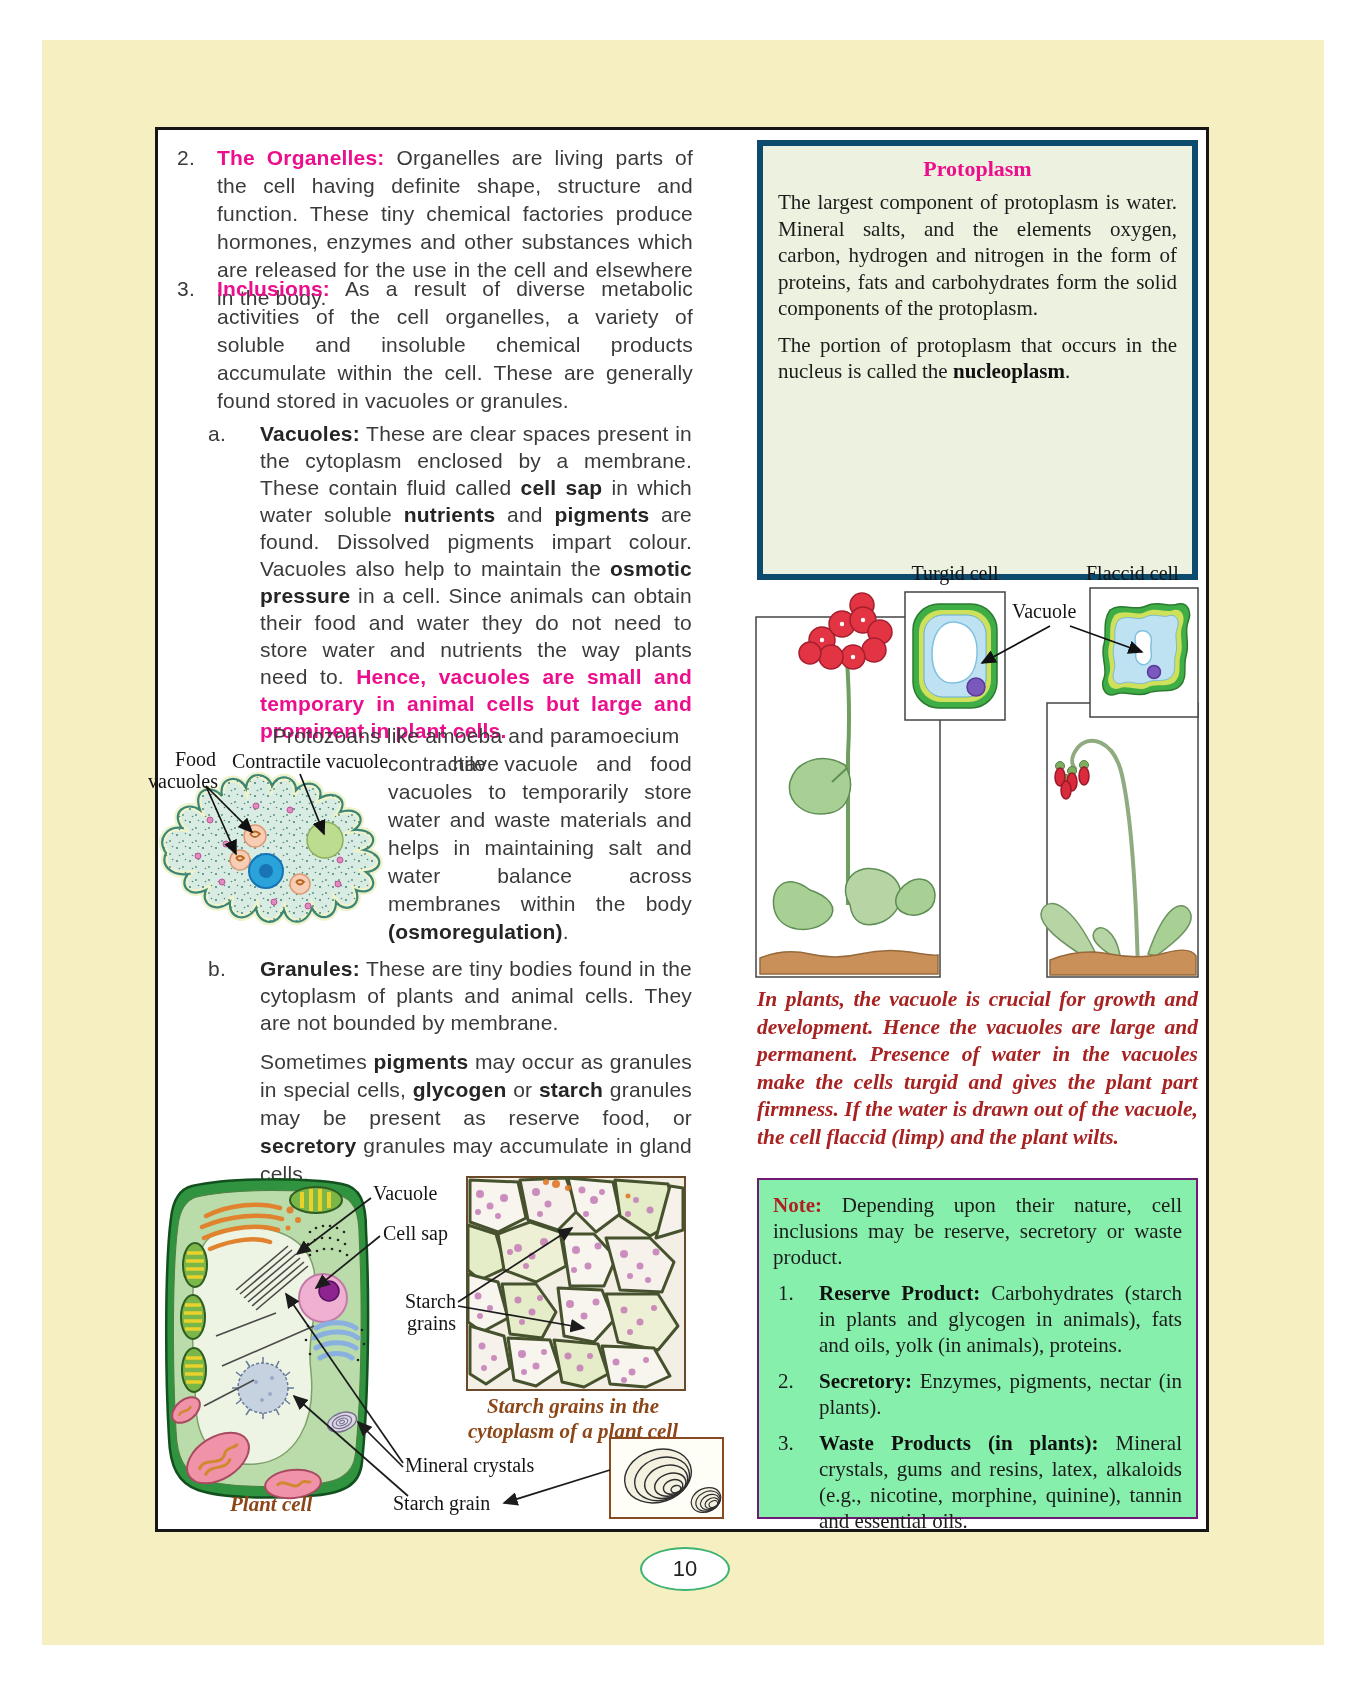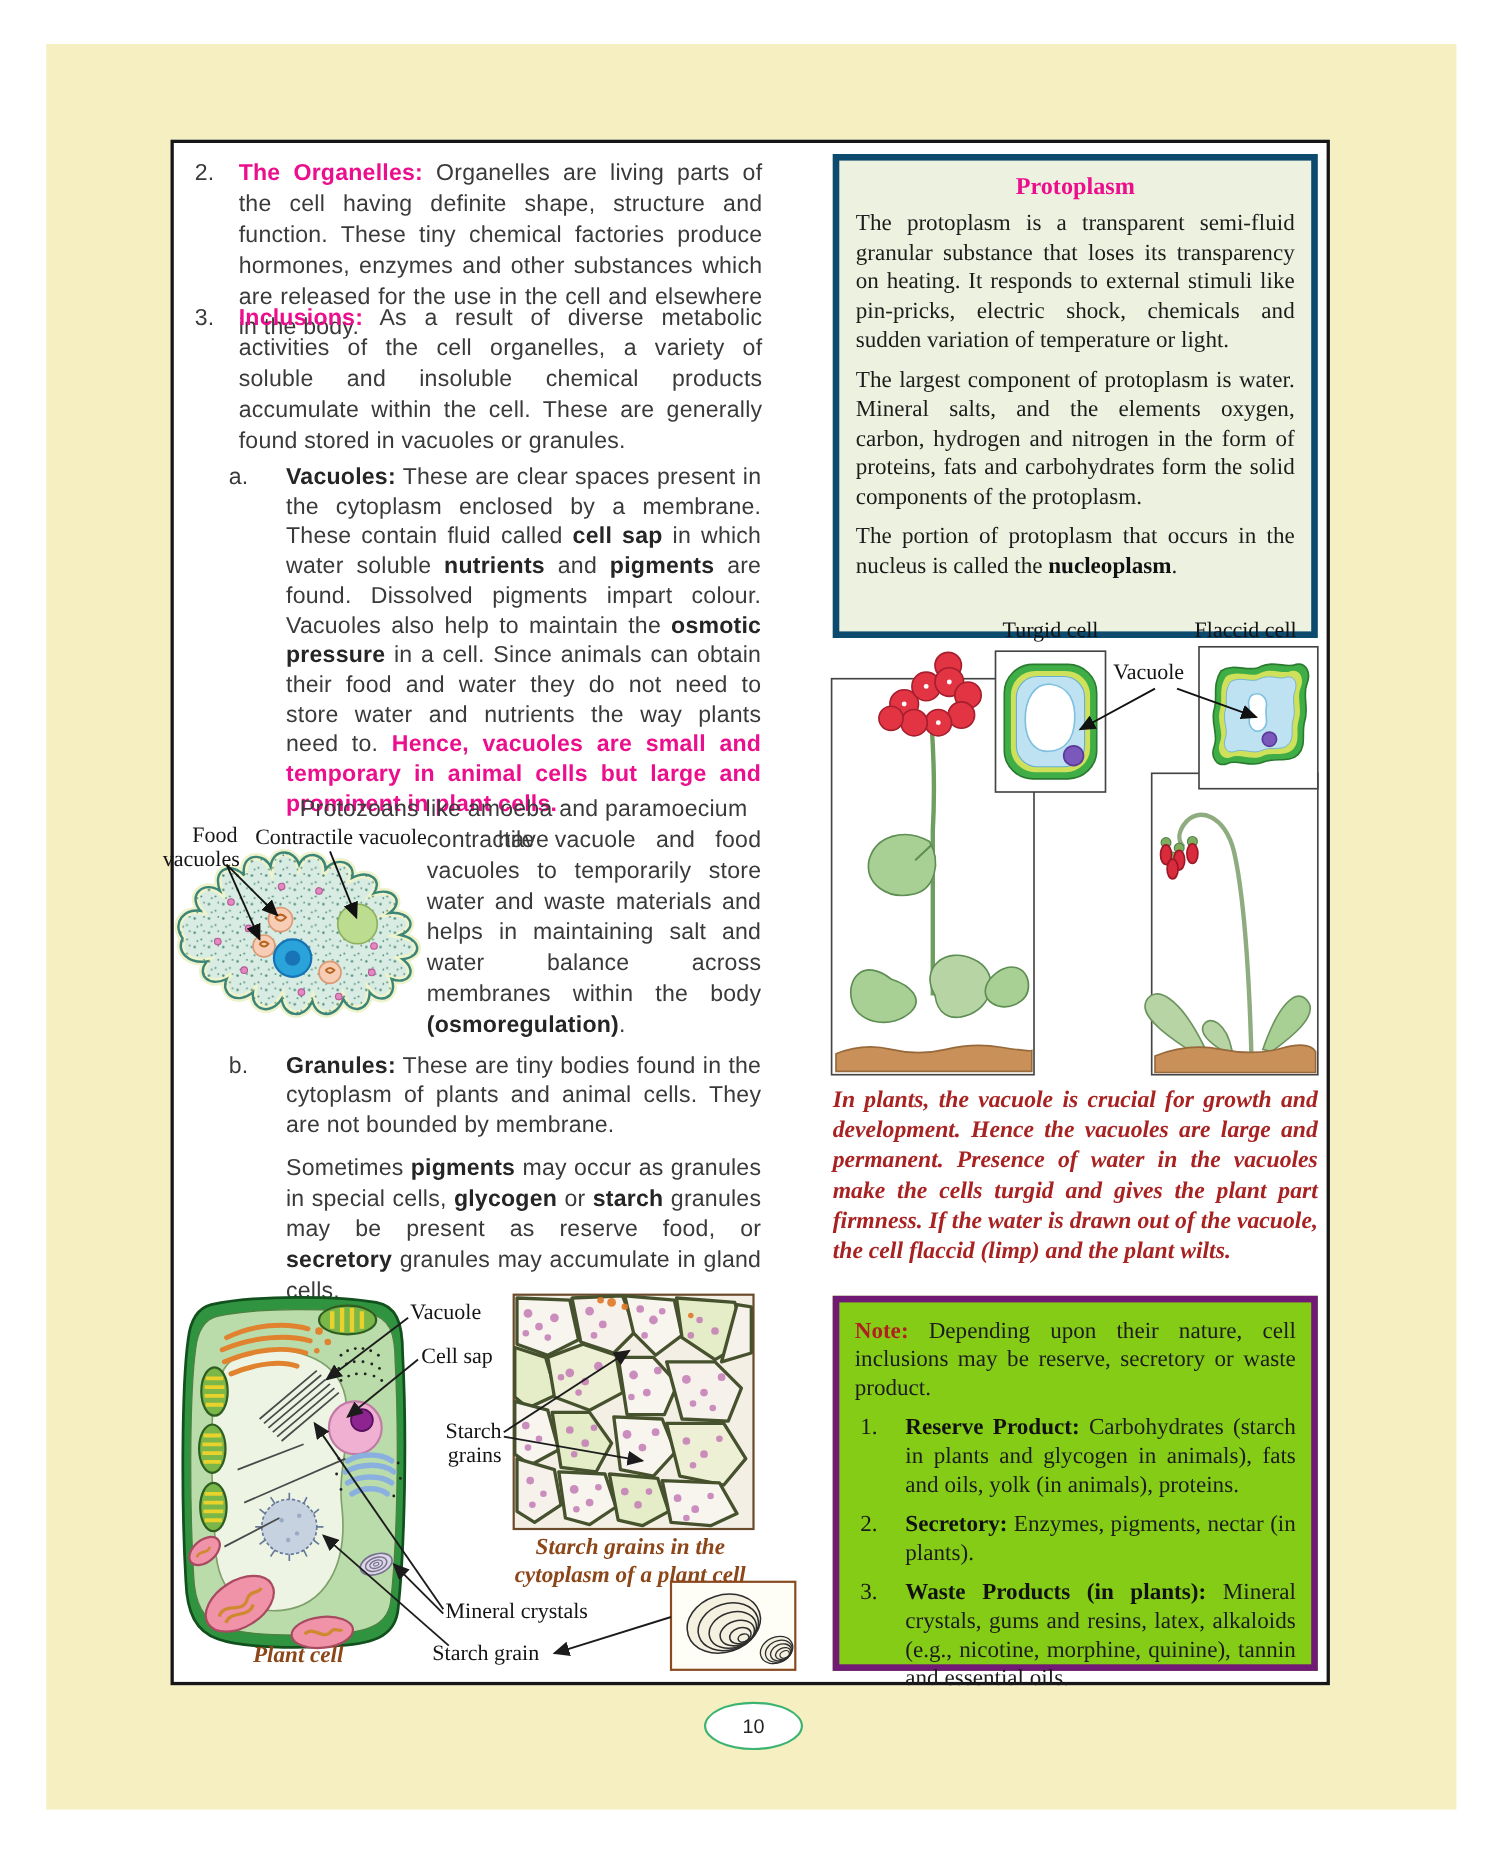"The protoplasm is a transparent" p { html: <p>The protoplasm is a transparent semi-fluid granular substance that loses its transparency on heating. It responds to external stimuli like pin-pricks, electric shock, chemicals and sudden variation of temperature or light.</p> -> none }
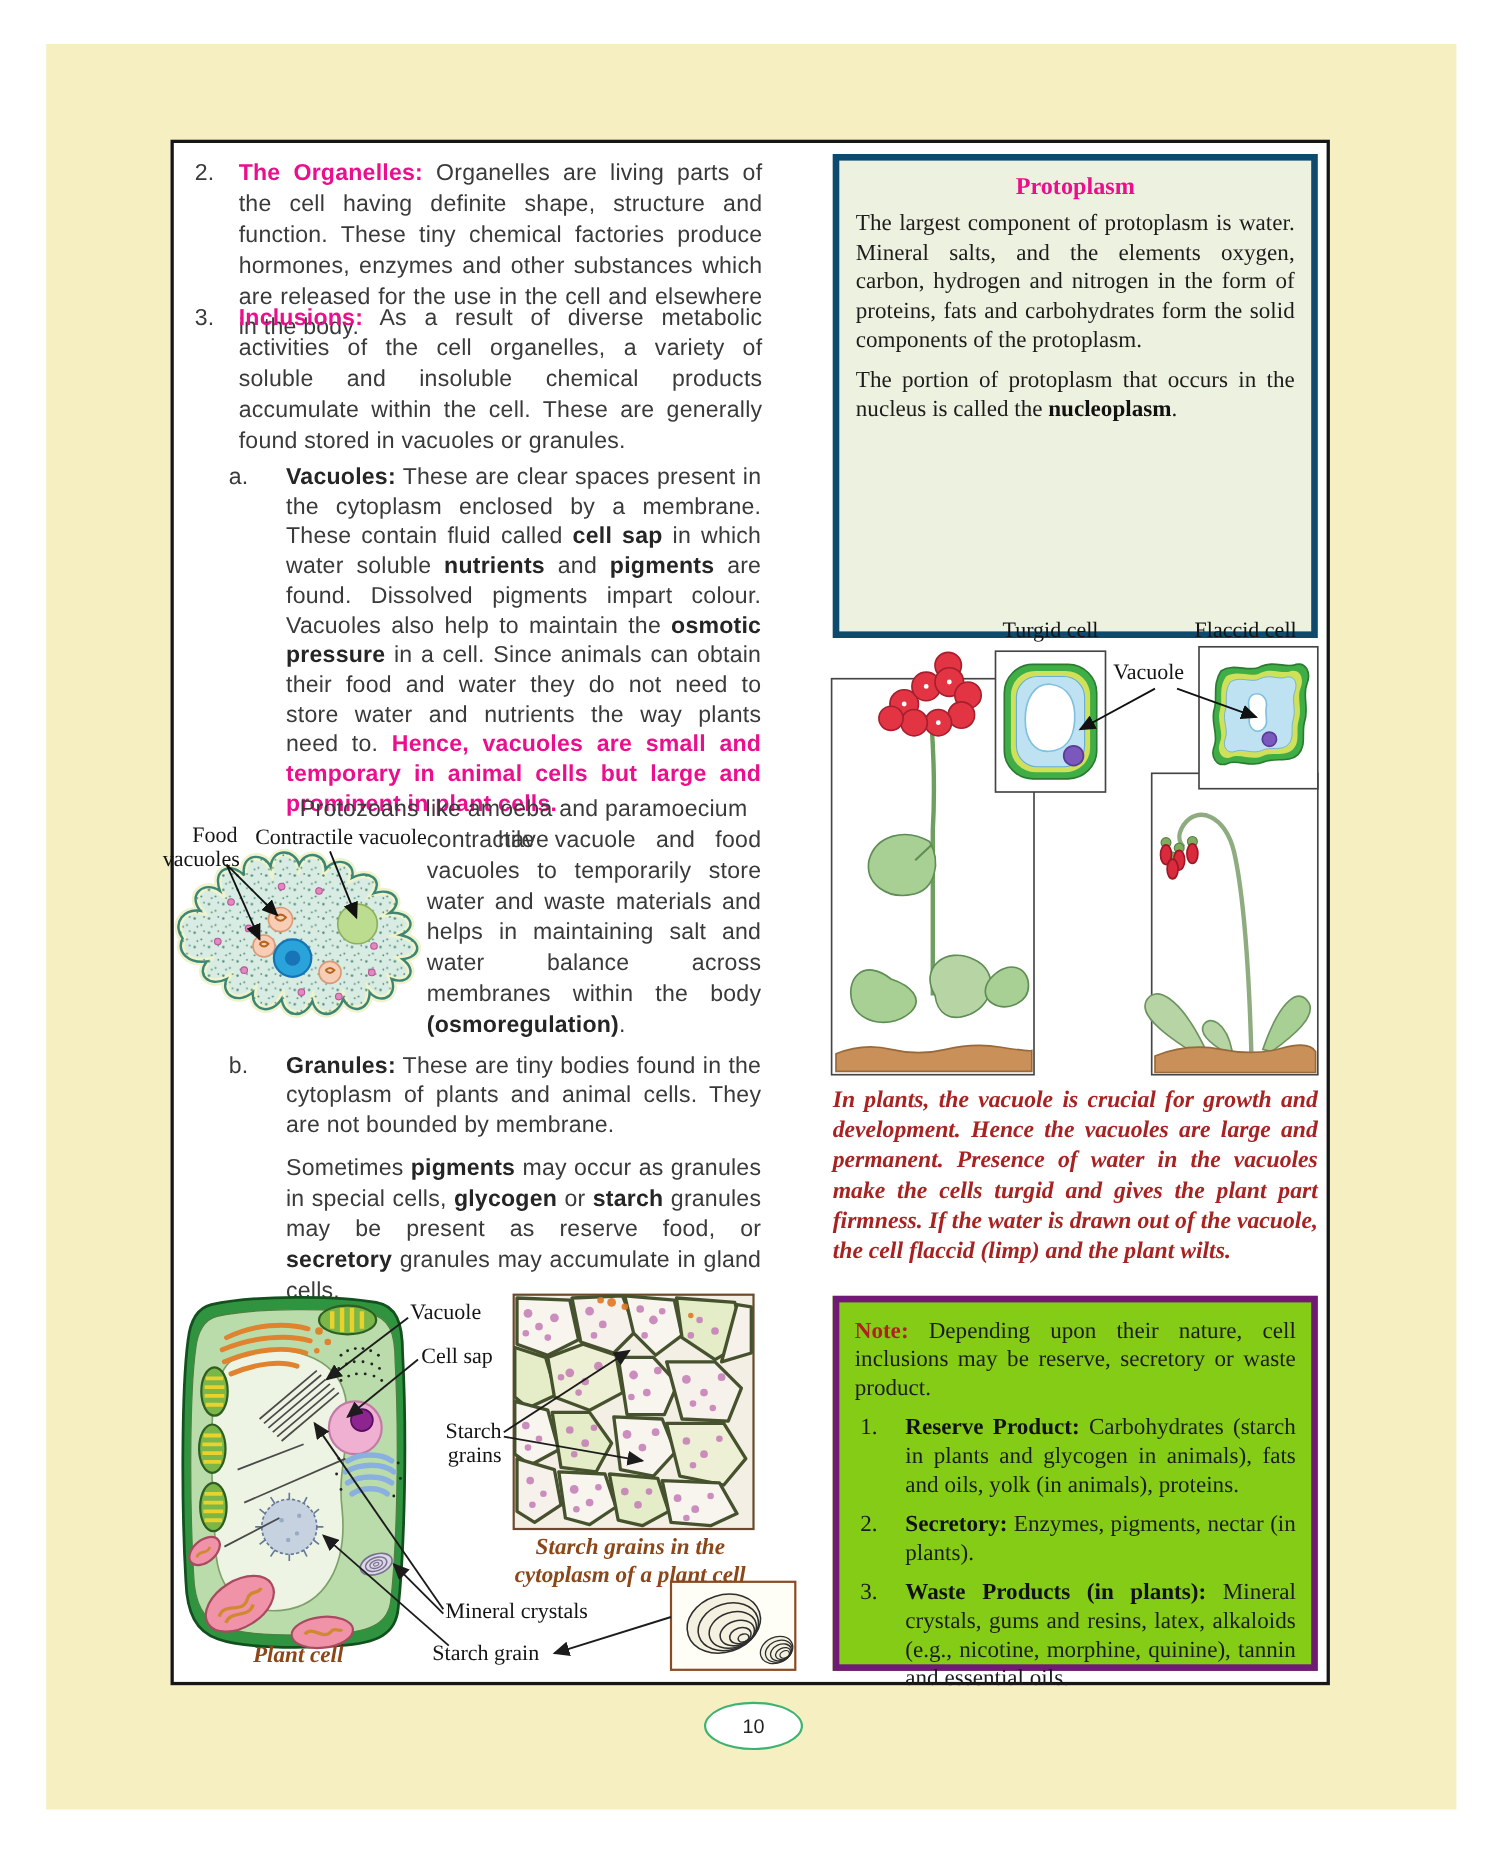"Note: Depending upon their nature," #note-box { background: #84cc16 -> #86efac; border: 6px solid #701a75 -> 2px solid #701a75 }
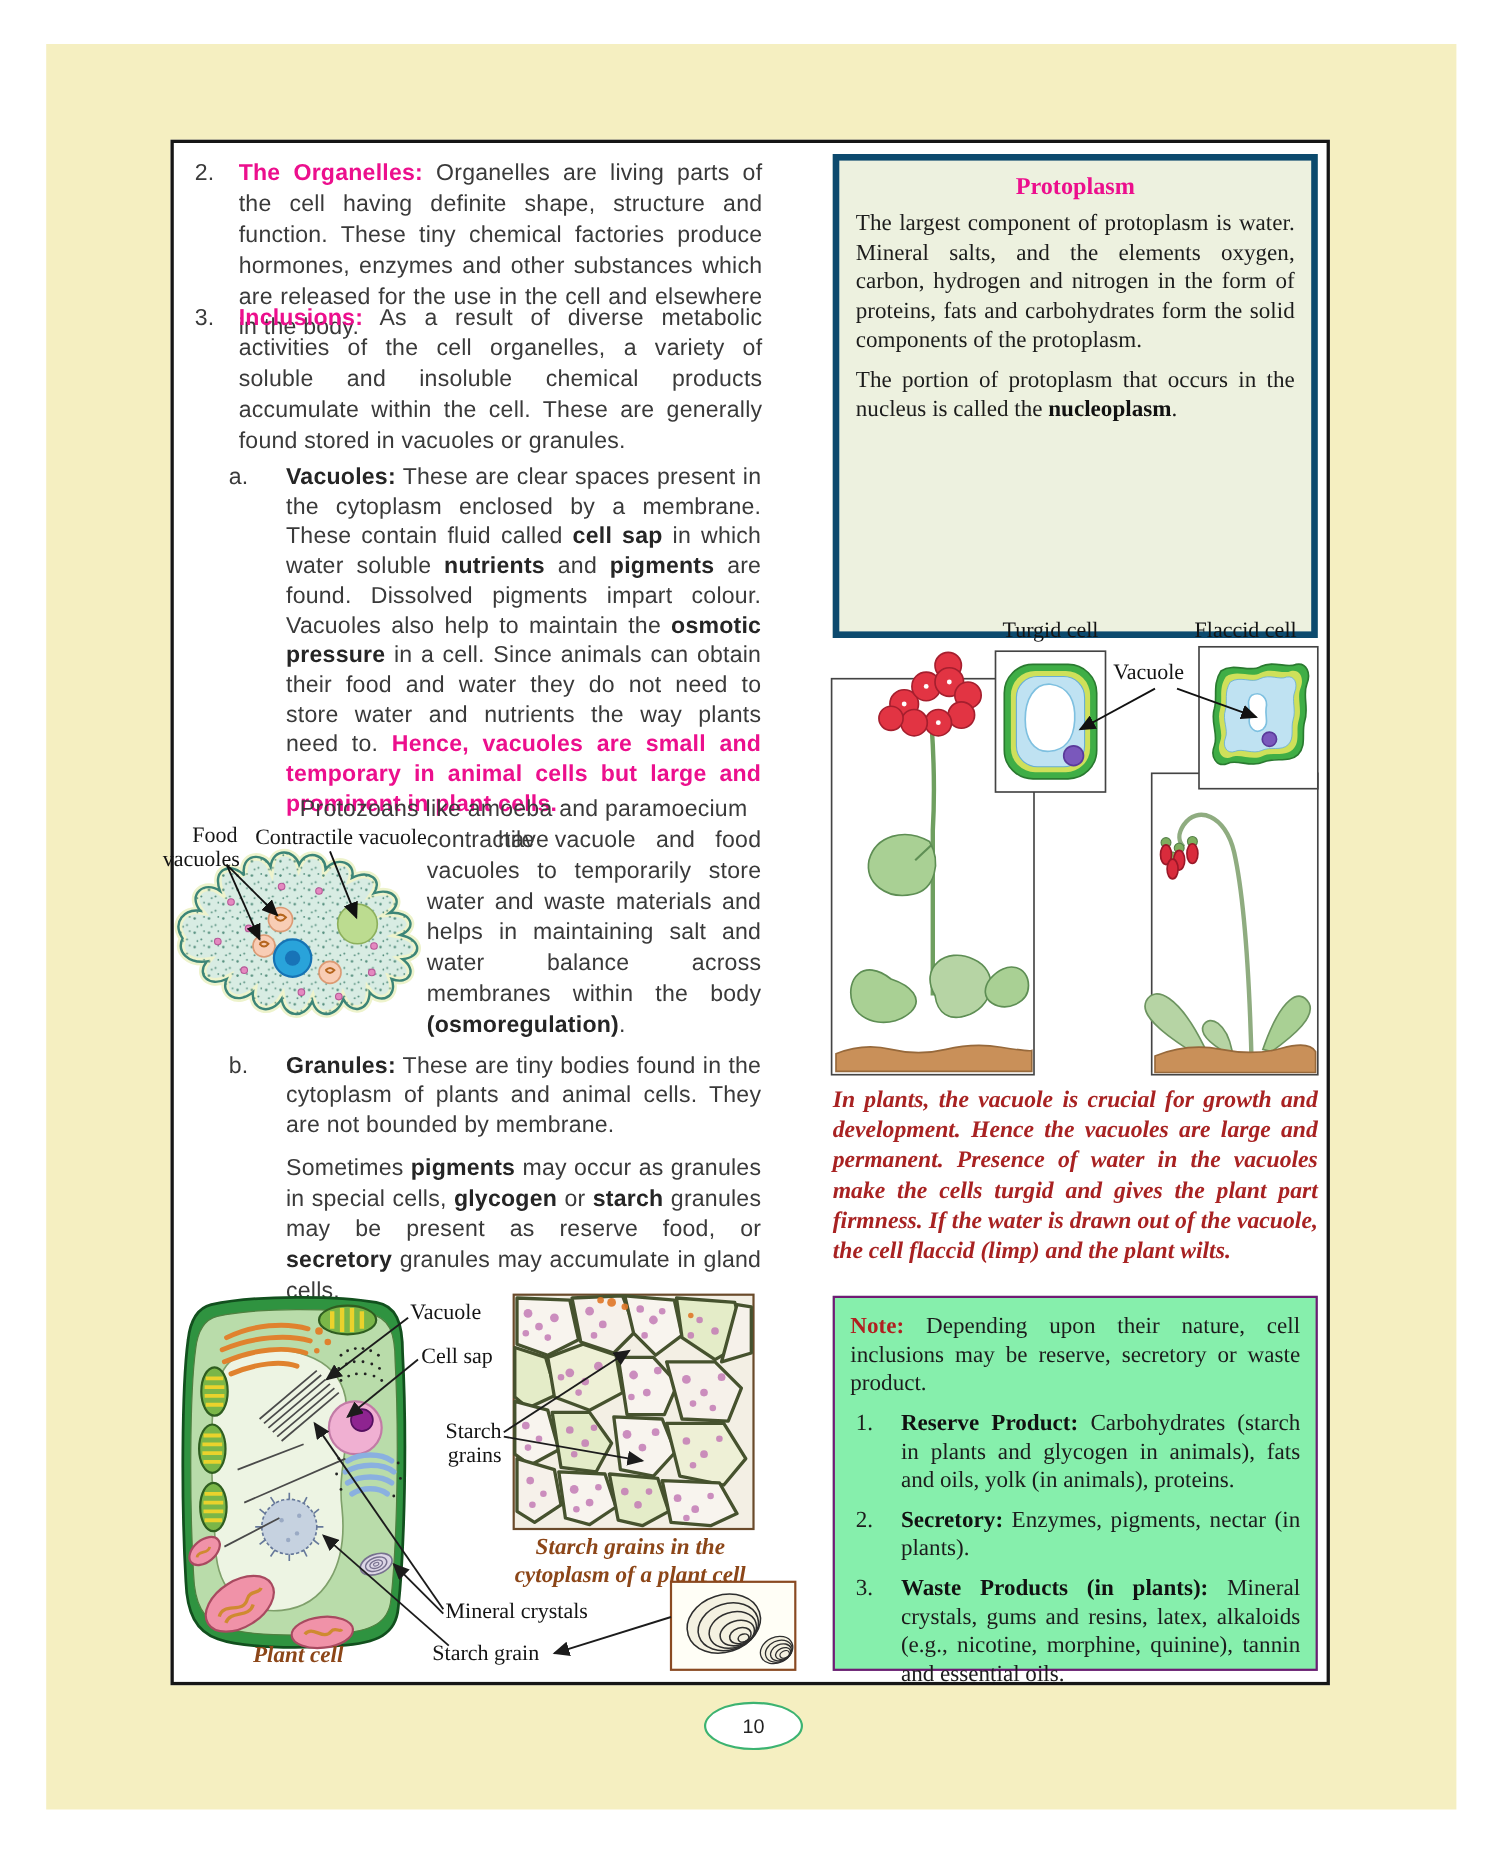"10" #page-number { font-size: 18px -> 22px }
